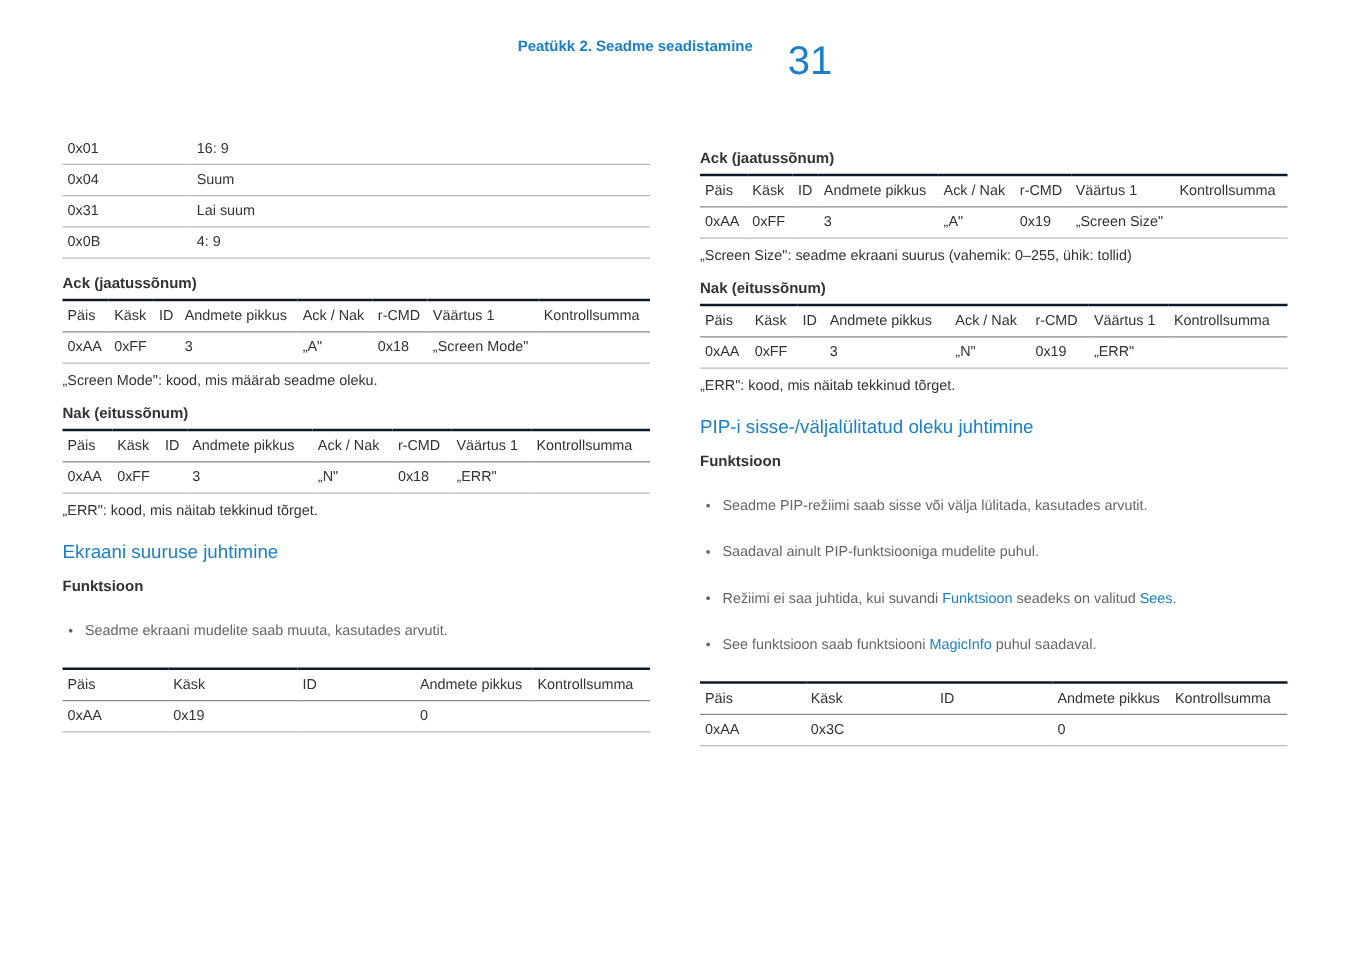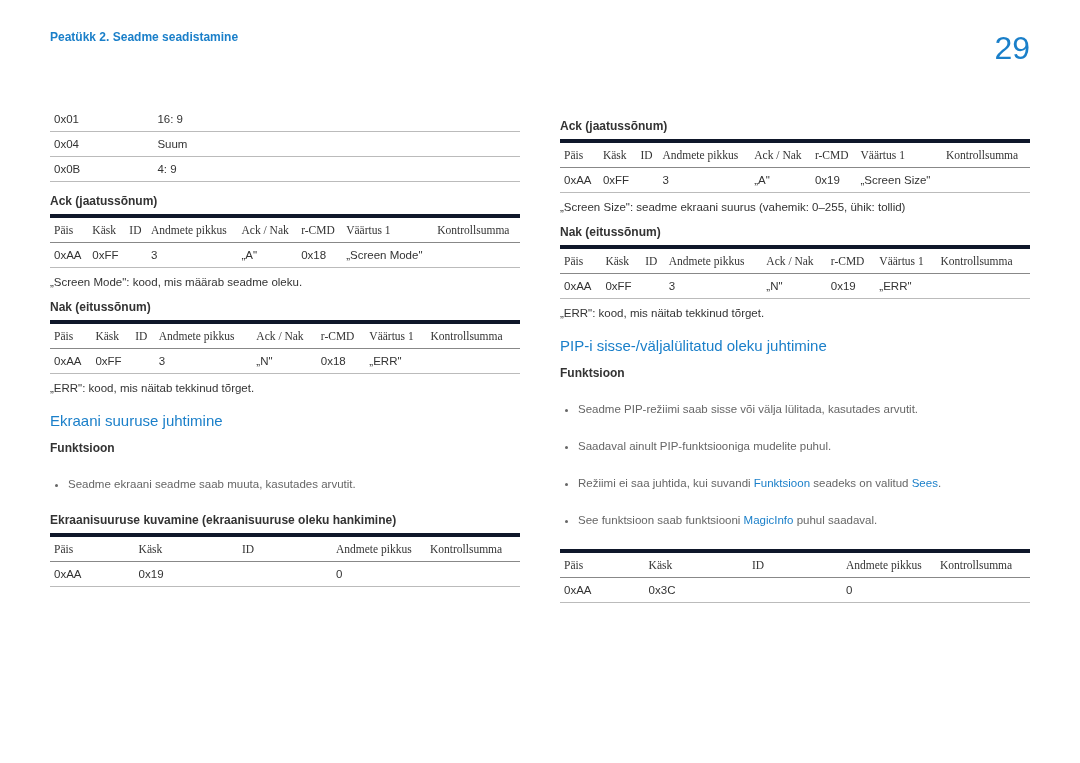"Peatükk 2. Seadme seadistamine" .header { justify-content: space-between -> center }
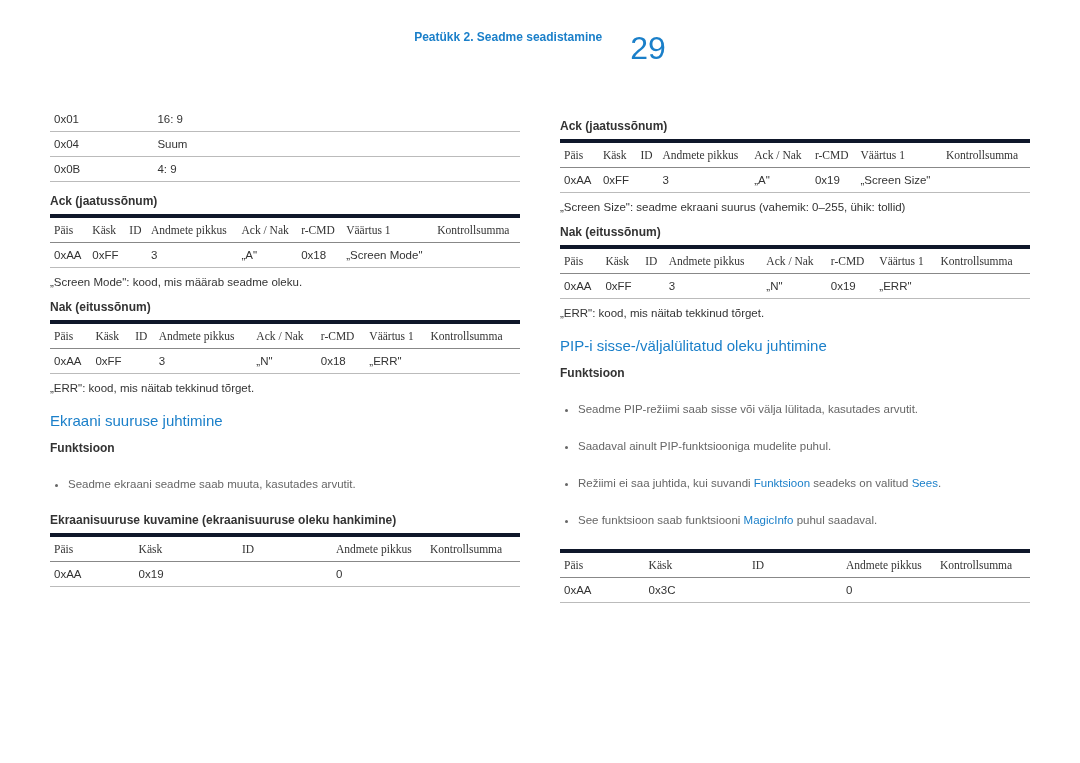"29" div.page-number { text: 29 -> 31 }
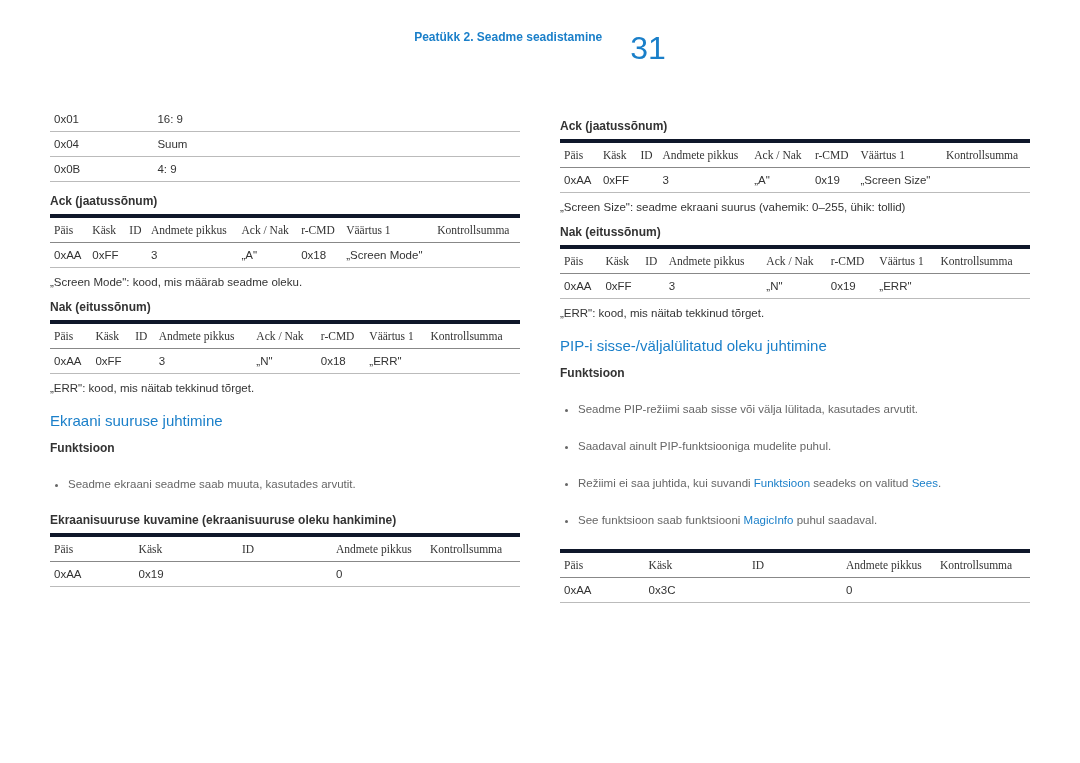"Päis" .top-border th { border-top: 4px solid #0f172a -> 2px solid #0f172a; font-family: Liberation Serif, serif -> none }
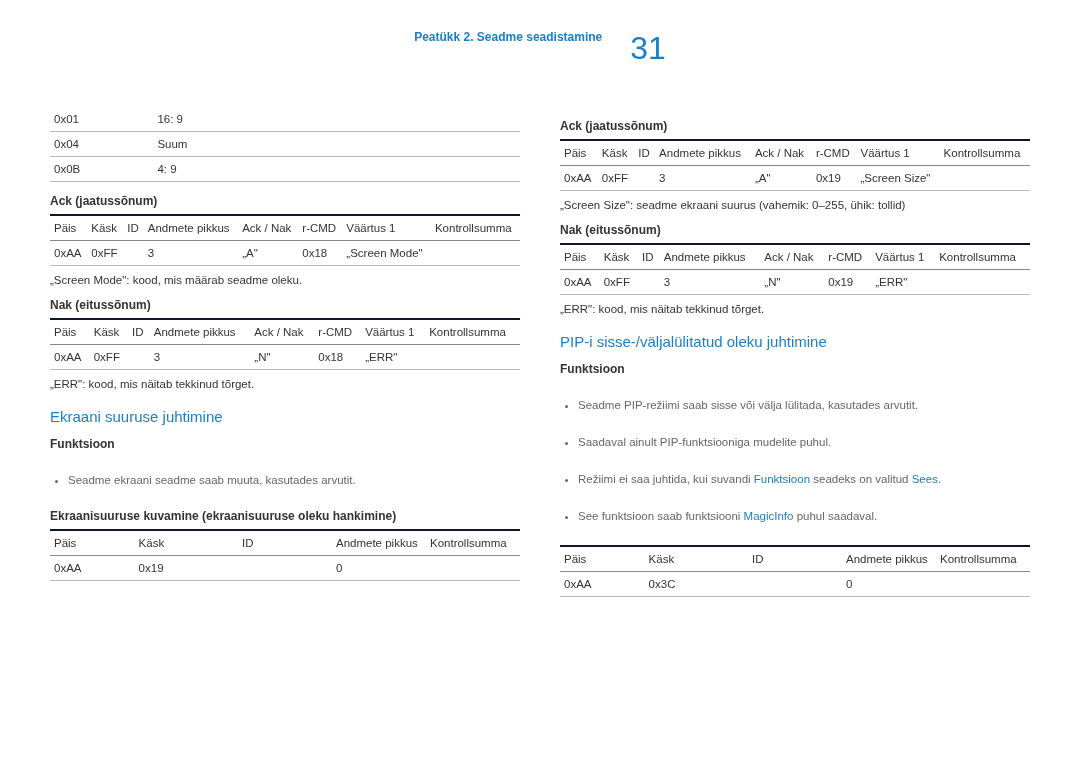"0x31" tr { html: none -> <tr> <td>0x31</td> <td>Lai suum</td> </tr> }
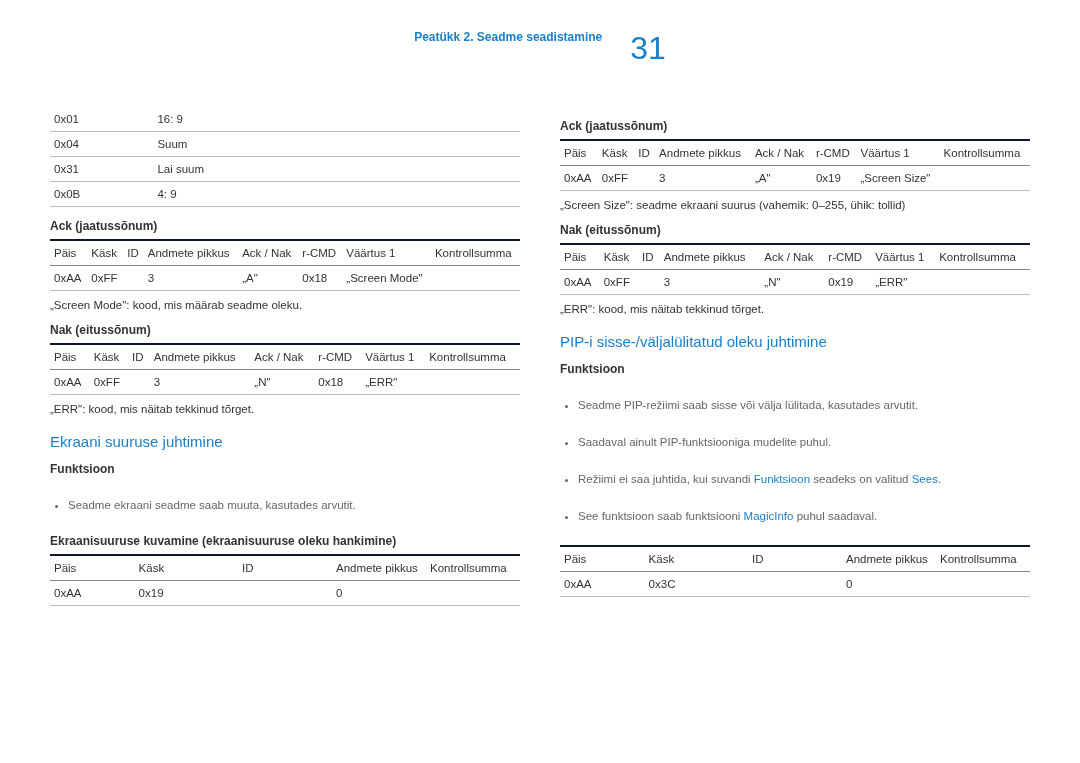"Seadme ekraani seadme saab muuta," li { text: seadme -> mudelite }
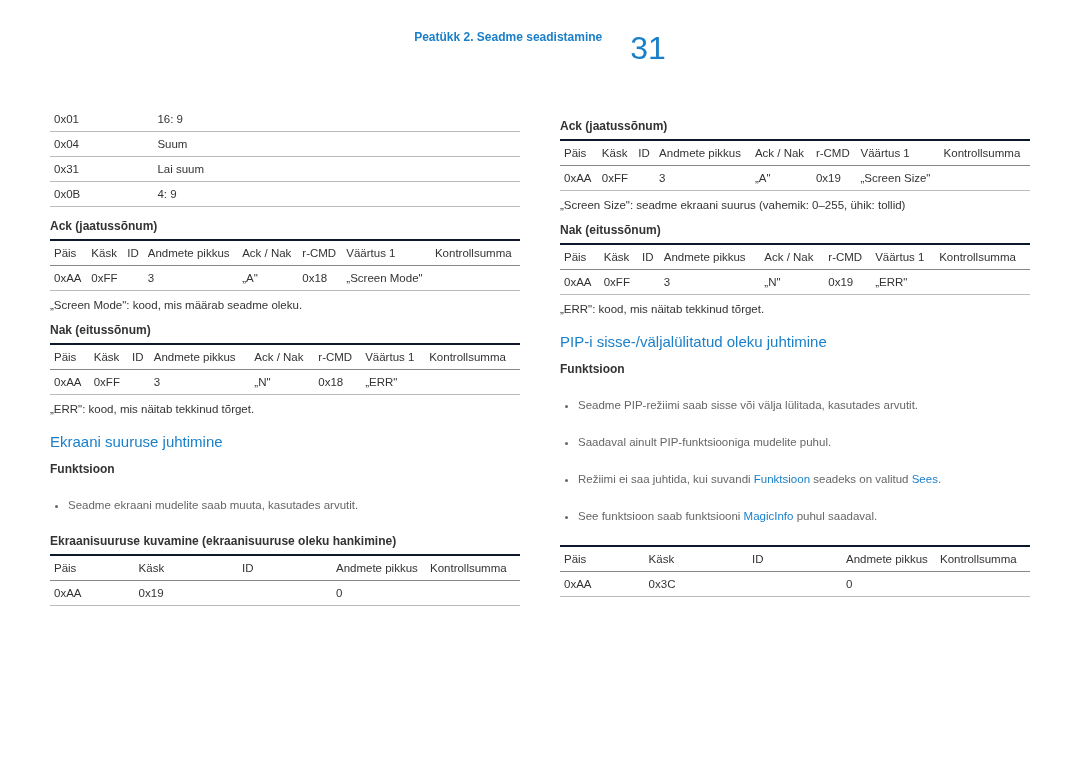"Ekraanisuuruse kuvamine (ekraanisuuruse" div.command-title { html: <div>Ekraanisuuruse kuvamine (ekraanisuuruse oleku hankimine)</div> -> none }
